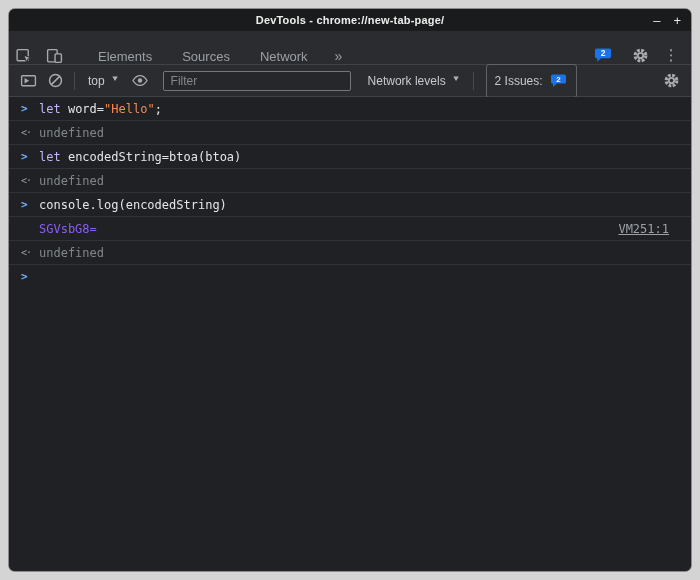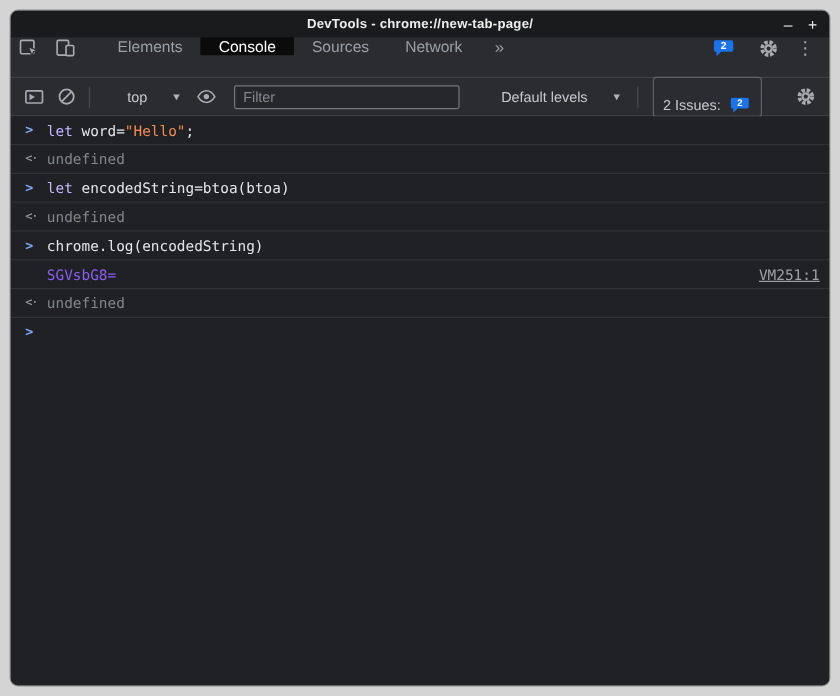"Elements" .tabbar { align-items: flex-start -> flex-end }
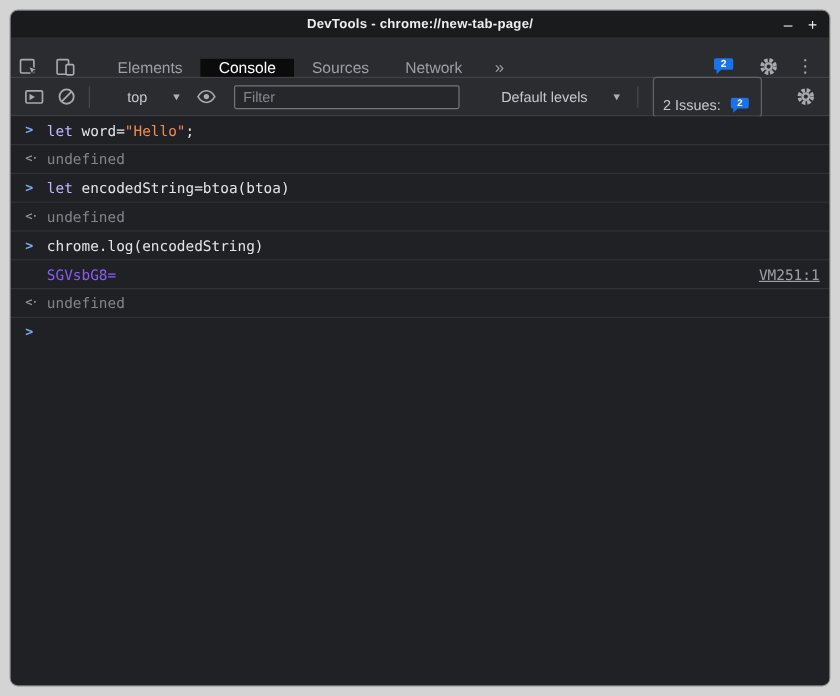"Console" div.tab { html: <div> <span>Console</span> </div> -> none }
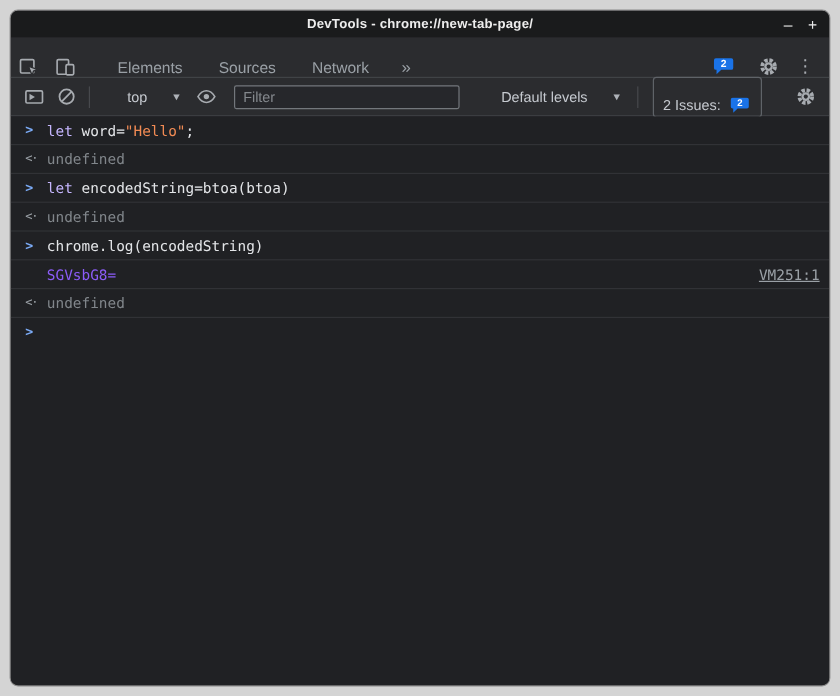"top" .dd { align-items: center -> none; gap: 20px -> 6px; margin-left: 18px -> none }
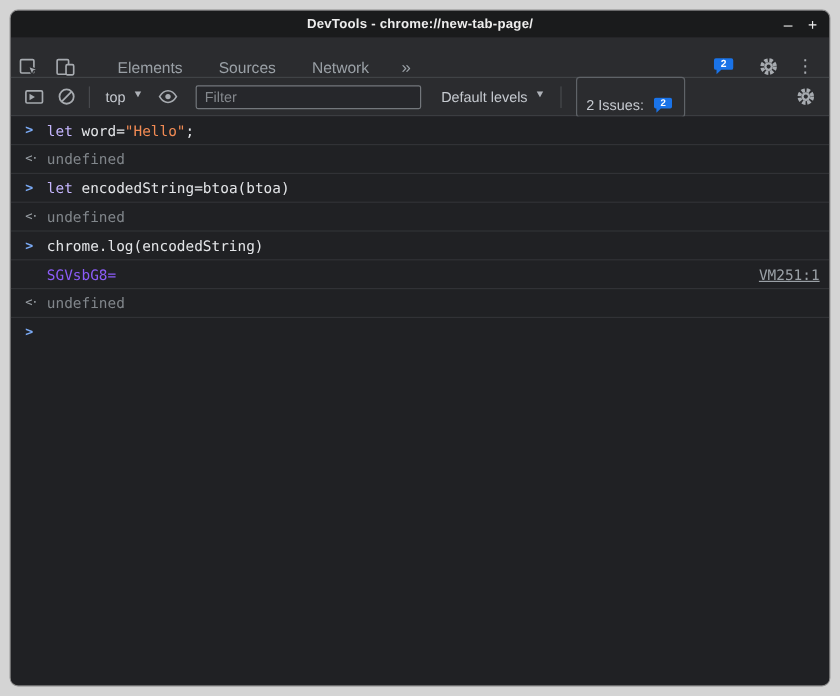"Default levels" span { text: Default -> Network }
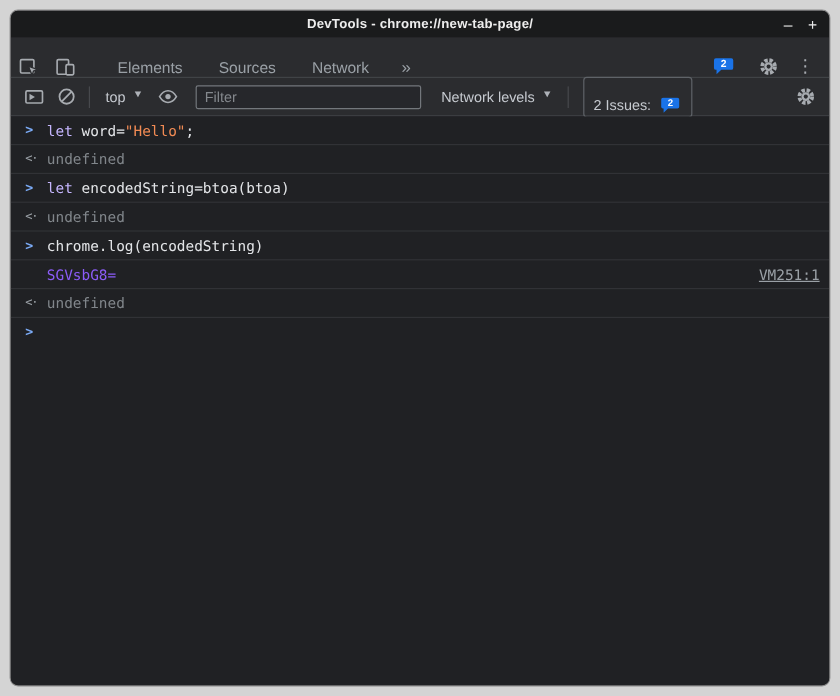"2 Issues:" .issues-btn { align-items: flex-start -> center }
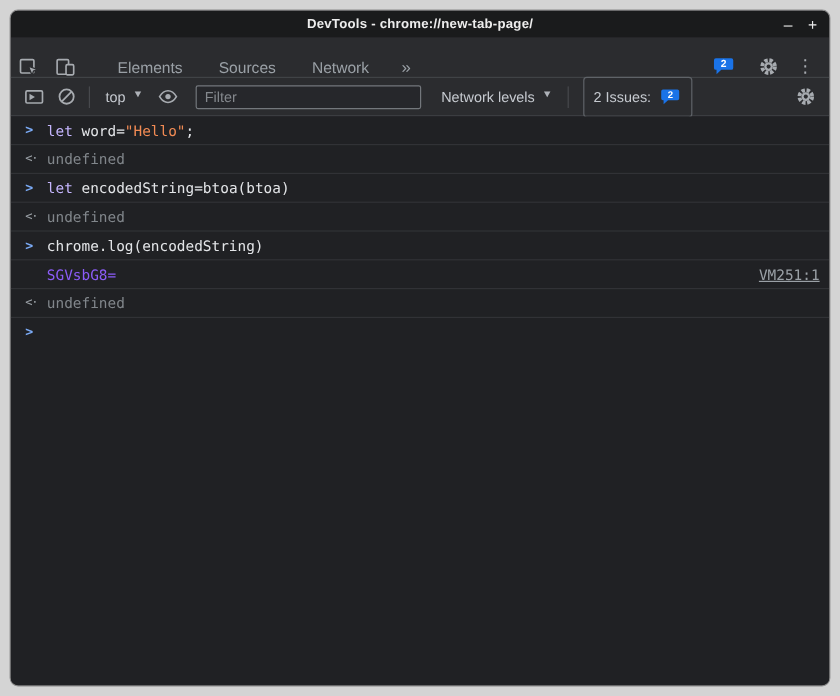"chrome.log(encodedString)" span.pl { text: chrome.log -> console.log }
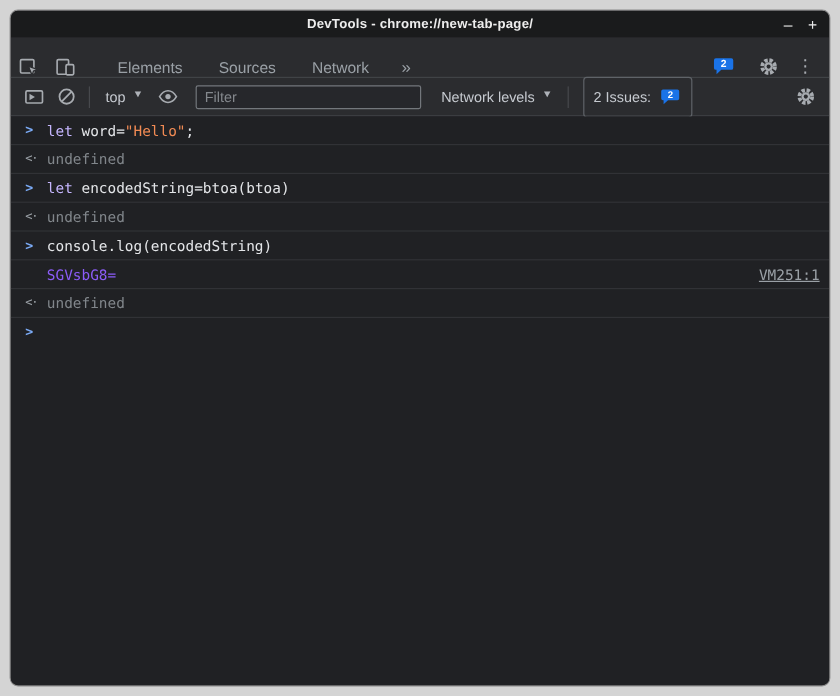"VM251:1" .srclink { margin-right: 8px -> 22px }
